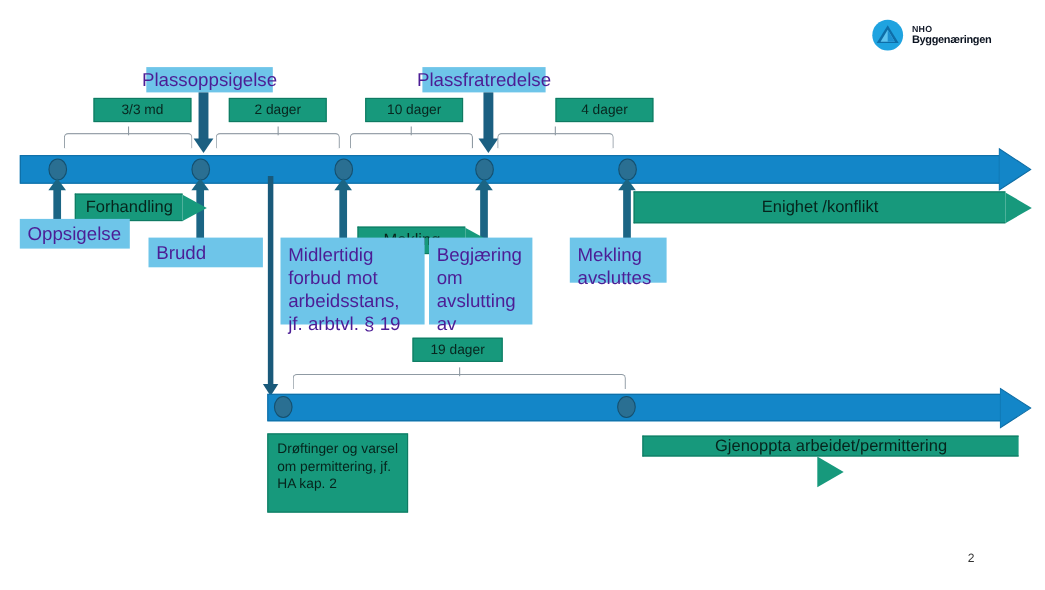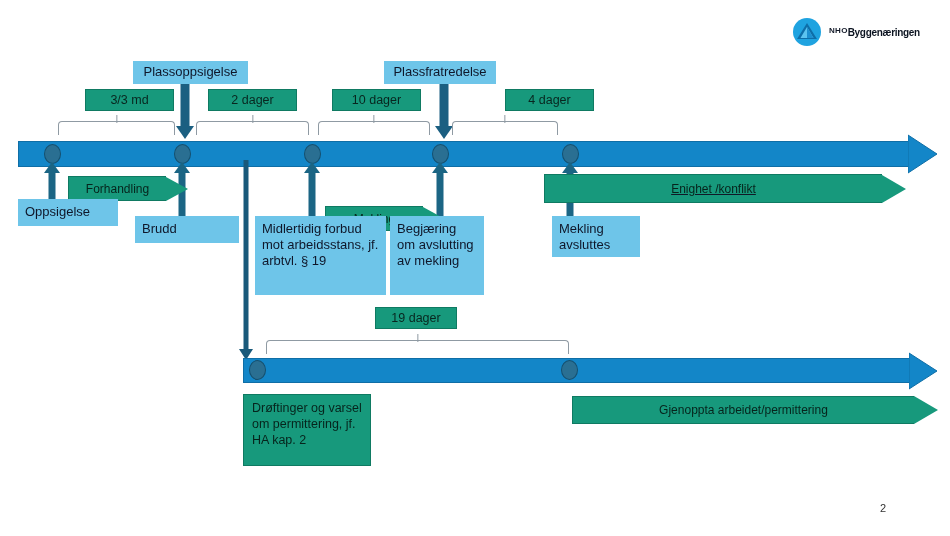"NHO" .logo-text { flex-direction: row -> column }
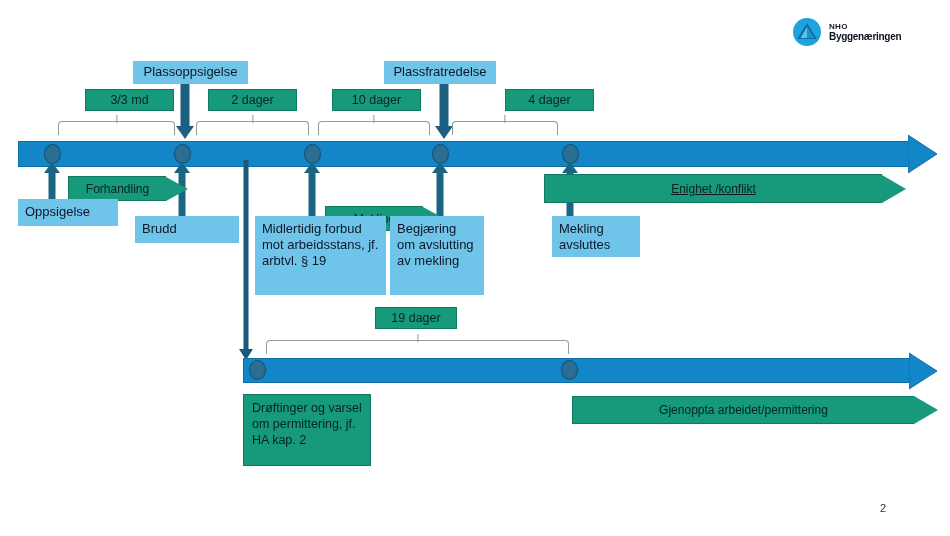"Plassoppsigelse" .blue-box { color: #0f172a -> #4c1d95; font-size: 13px -> 17px }
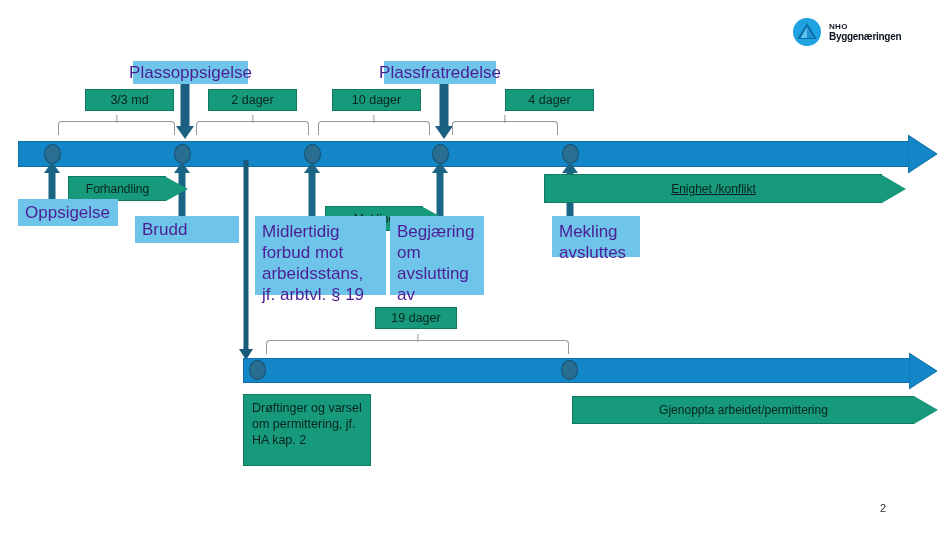"Forhandling" .garrow .body { font-size: 12px -> 15px }
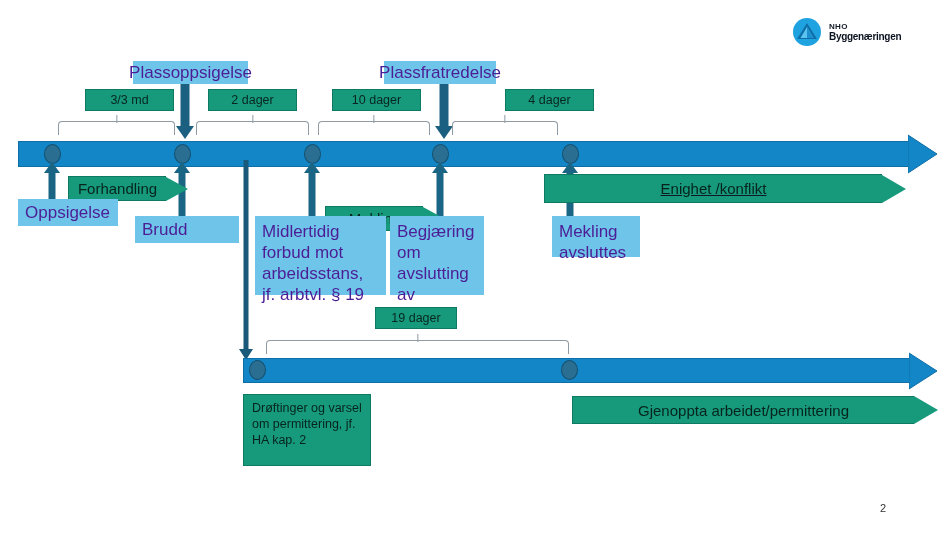"Enighet /konflikt" div.garrow { left: 544px -> 576px; text-decoration: underline -> none }
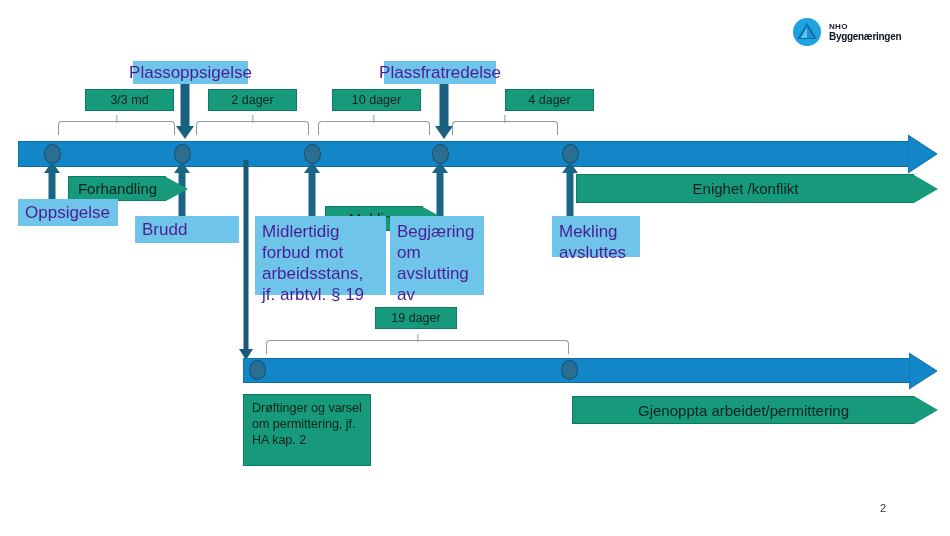"Mekling avsluttes" div.abs { margin-left: 34px -> none }
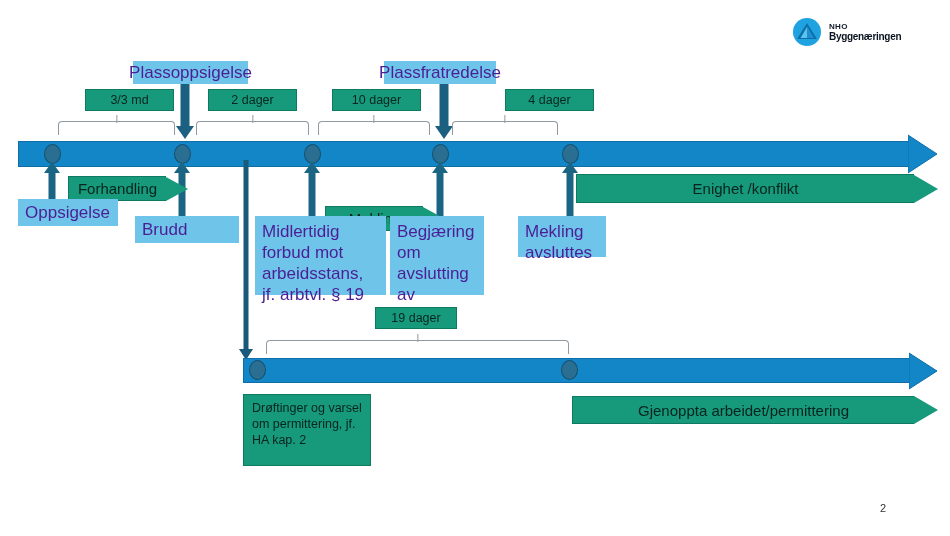"Gjenoppta arbeidet/permittering" div.garrow { flex-direction: none -> column }
